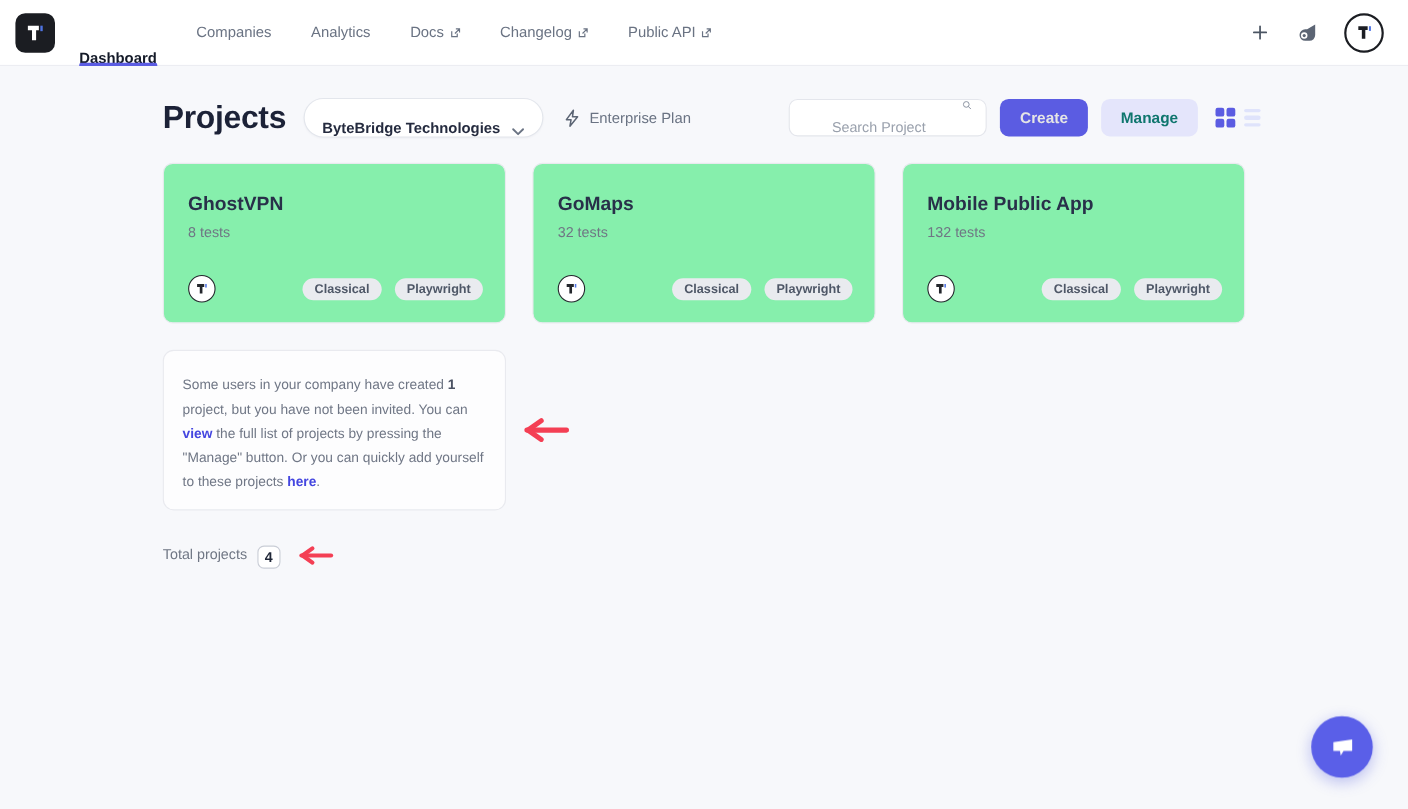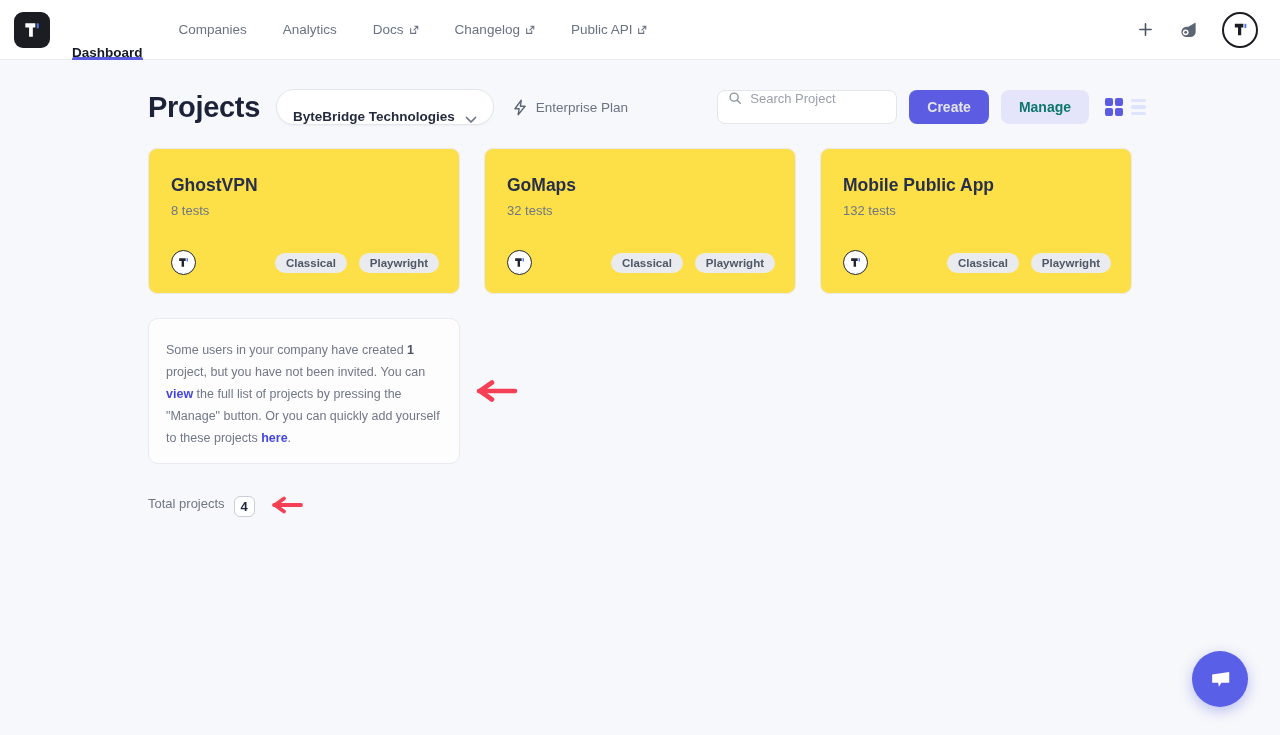"Search Project" .search-box { align-items: flex-start -> flex-end; flex-direction: none -> column }
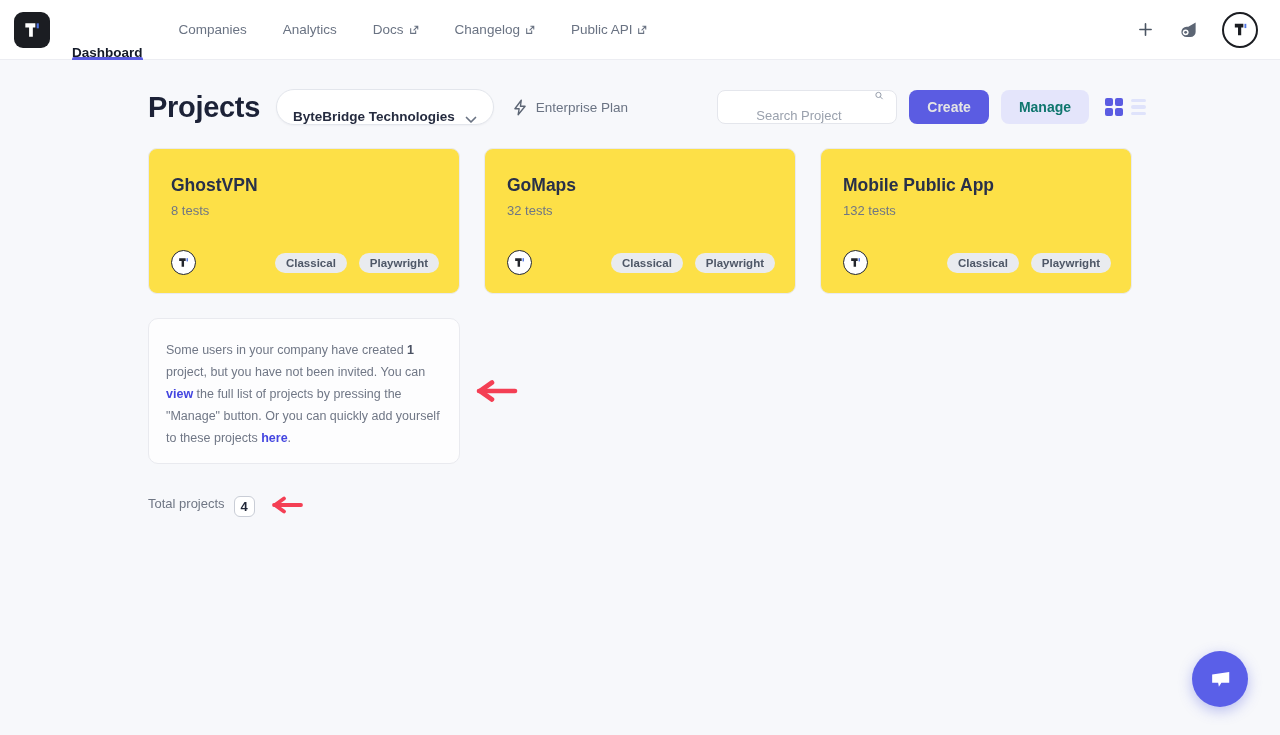"GhostVPN" .card { background: #fde047 -> #86efac }
